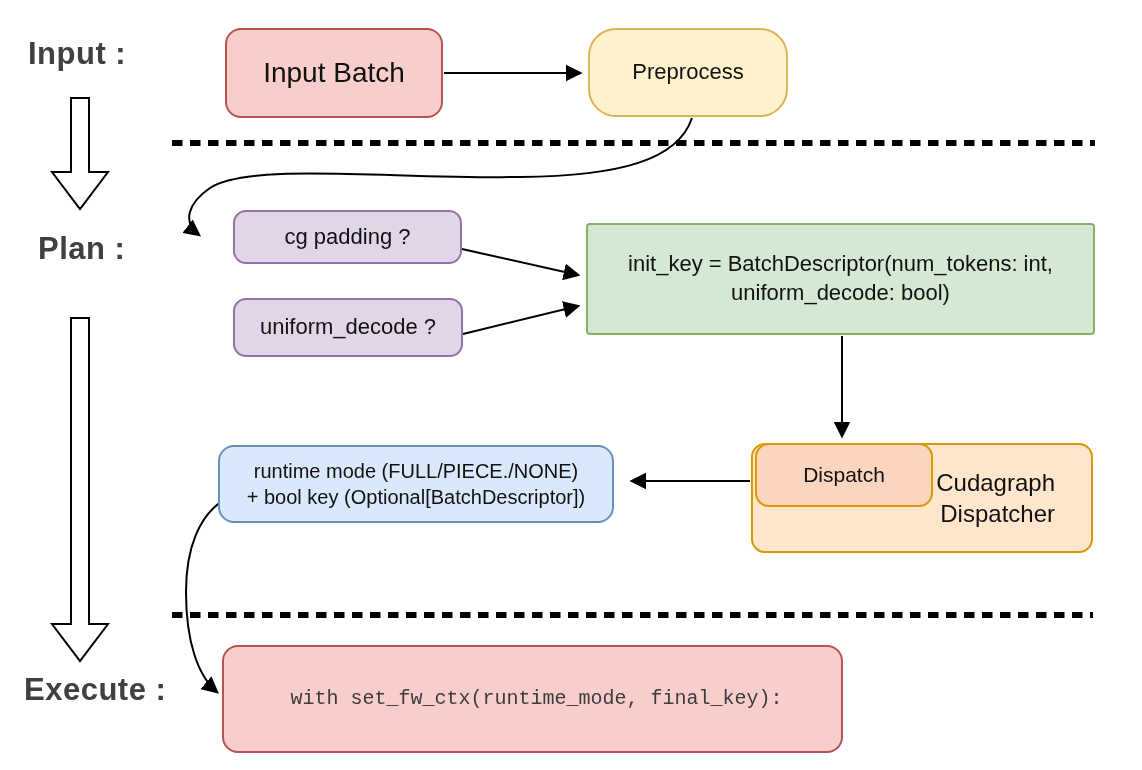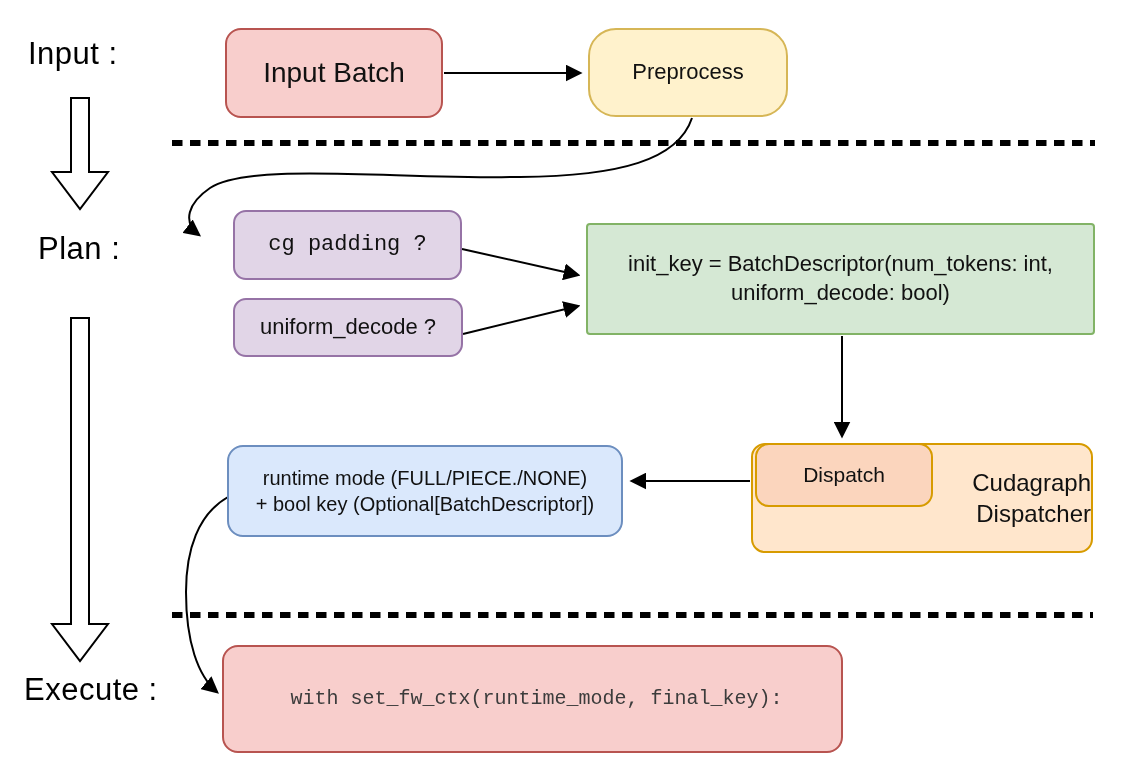"Input :" .stage-label { color: #000000 -> #404040; font-weight: 400 -> 700 }
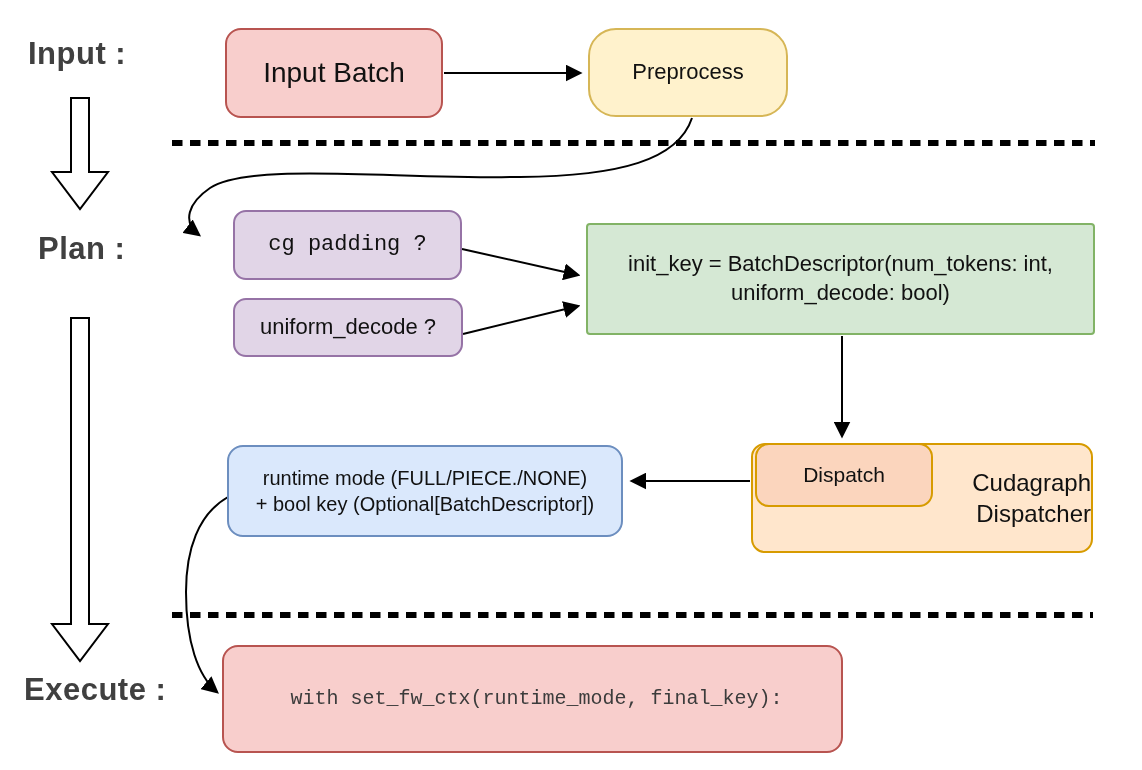"cg padding ?" .node.cg-padding { font-family: Liberation Mono, monospace -> none; height: 70px -> 54px }
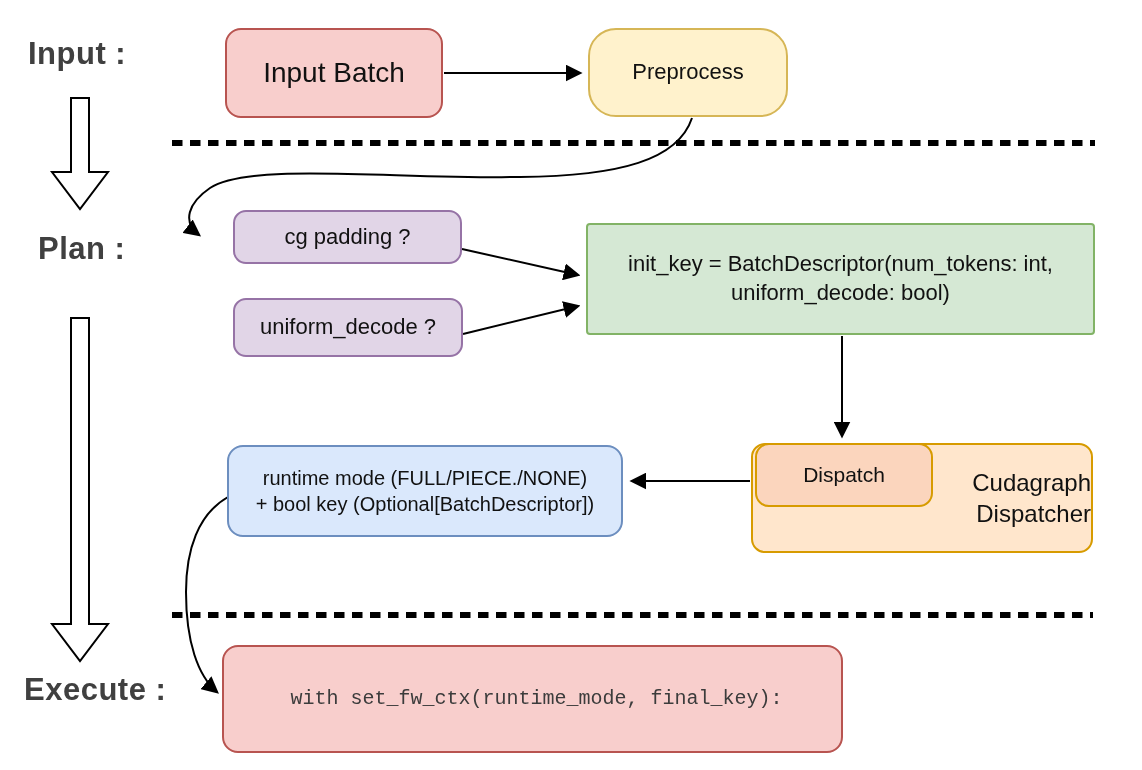"runtime mode (FULL/PIECE./NONE)" .node.runtime-mode { height: 92px -> 78px; left: 227px -> 218px }
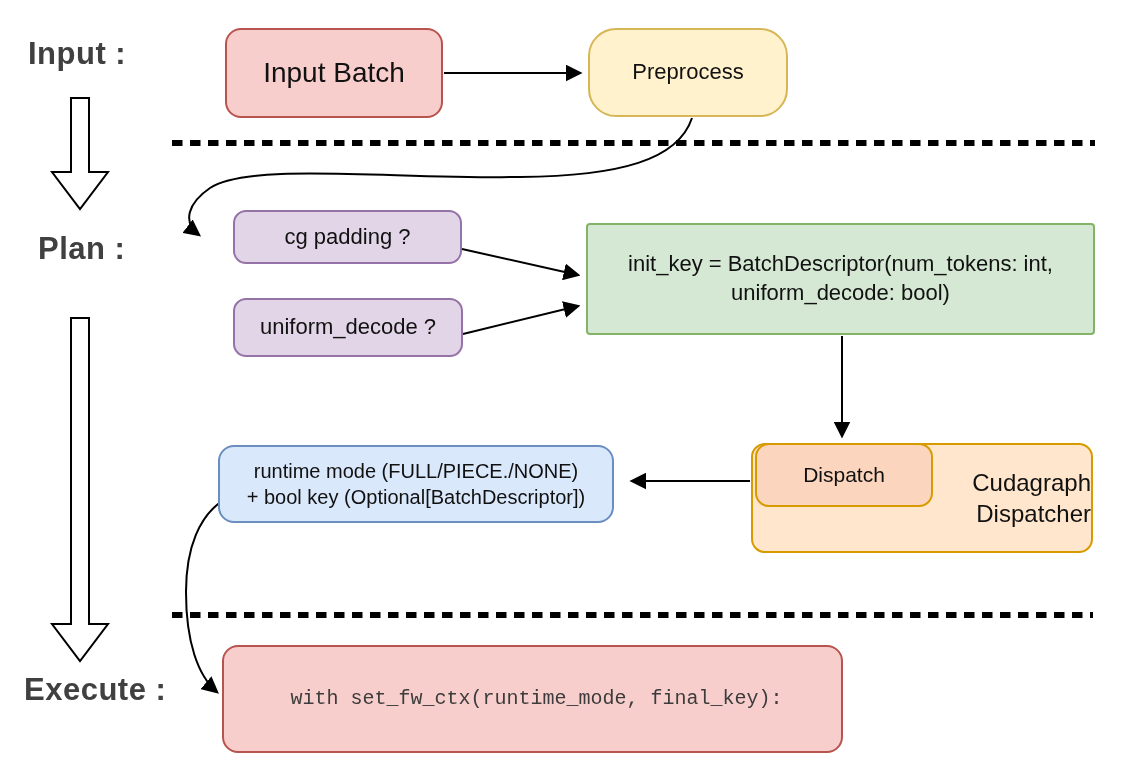"Cudagraph" .node.cudagraph-dispatcher { padding-right: none -> 36px }
